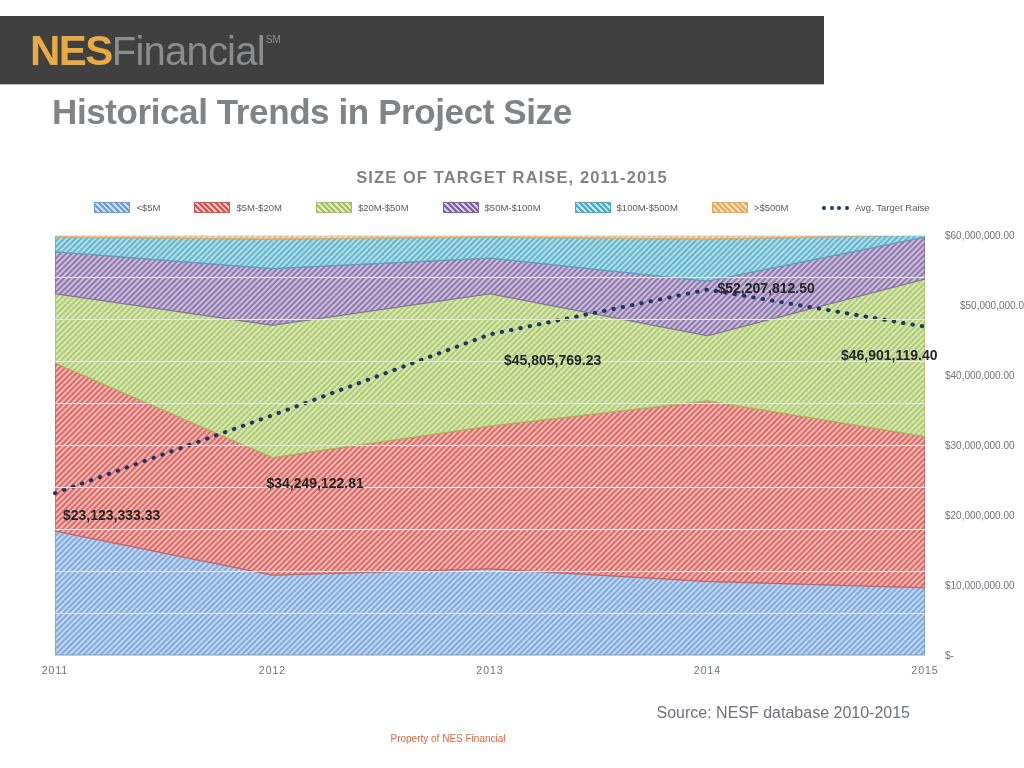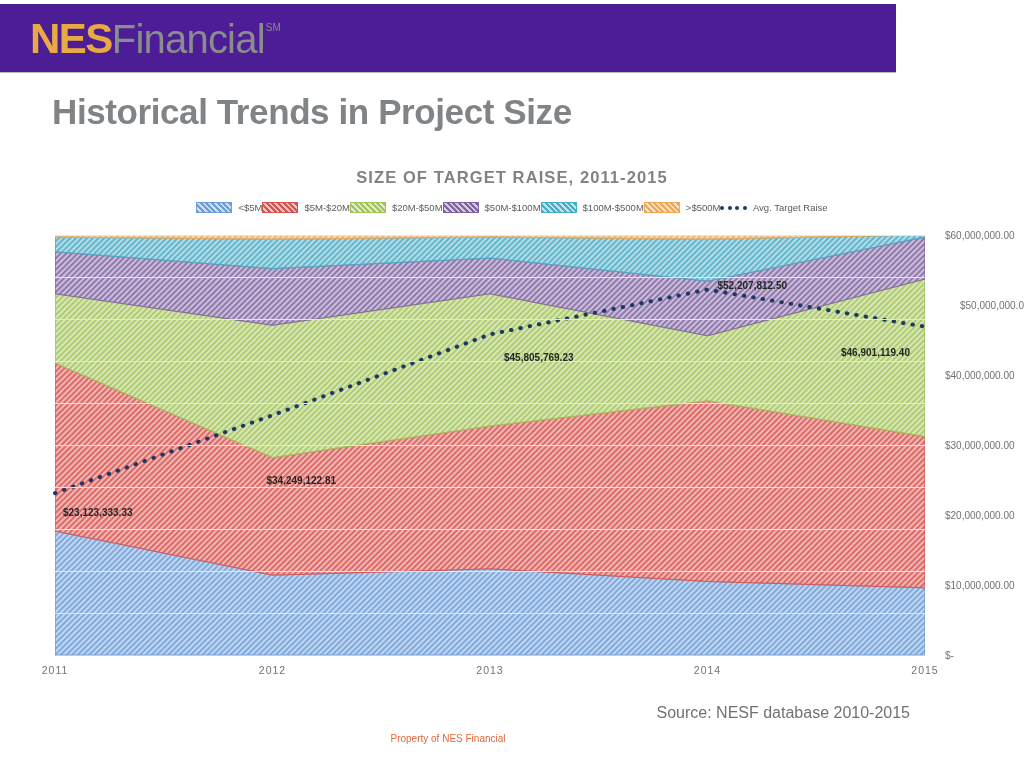"NES" #header { background: #4c1d95 -> #404040; top: 4px -> 16px; width: 896px -> 824px }
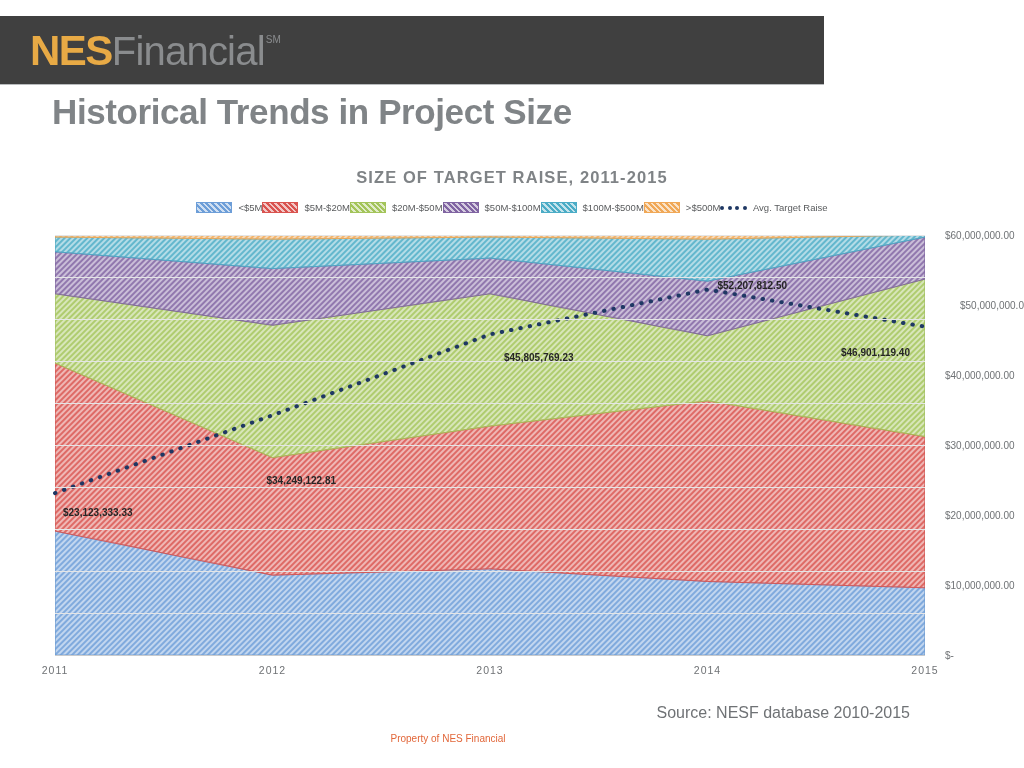"<$5M" #legend { gap: none -> 34px }
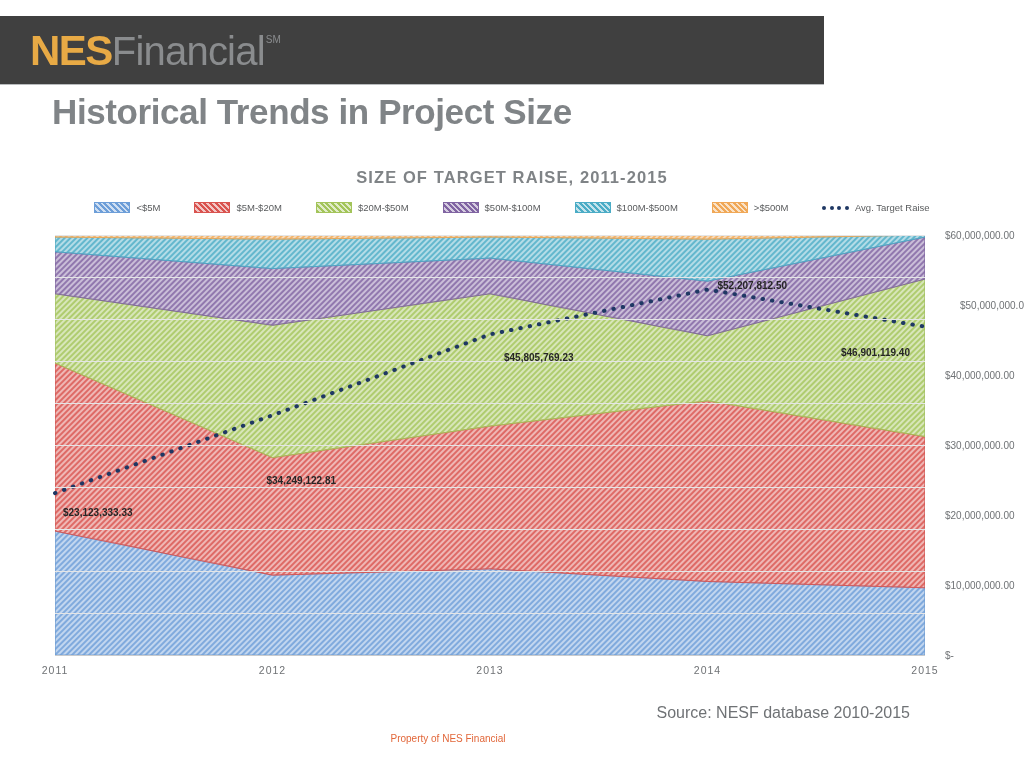"$52,207,812.50" .dlabel { font-size: 10px -> 14px }
